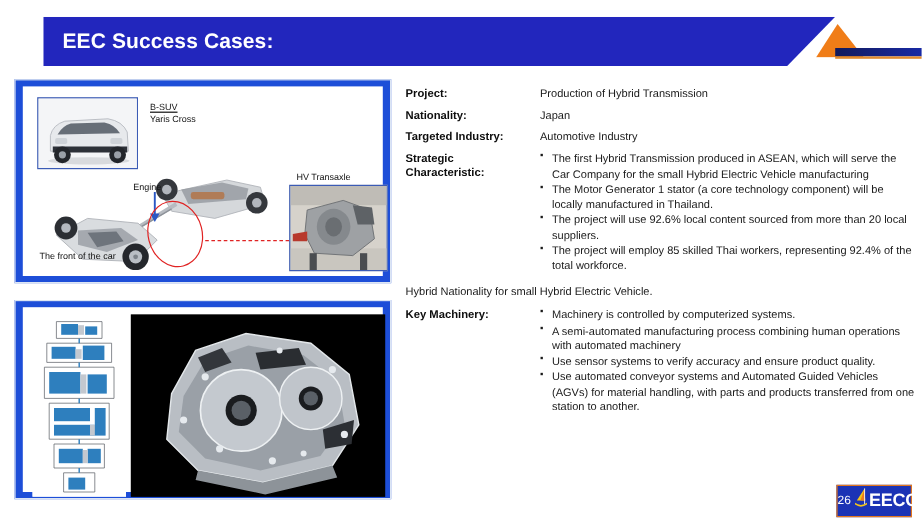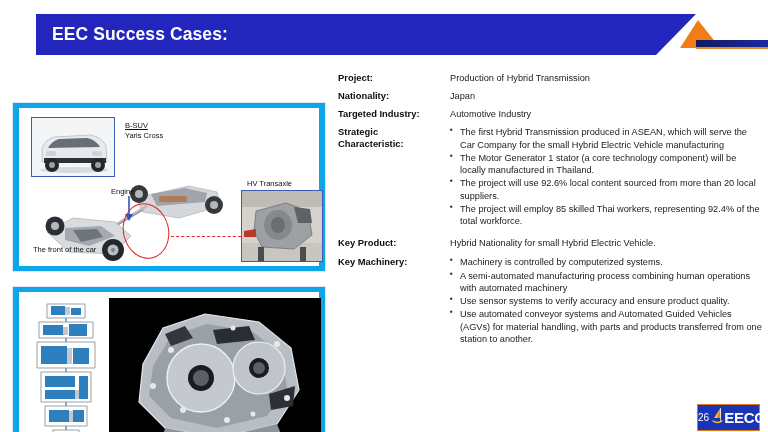"B-SUV" .panel { background: #0ea5e9 -> #1d4ed8; margin-top: 36px -> none }
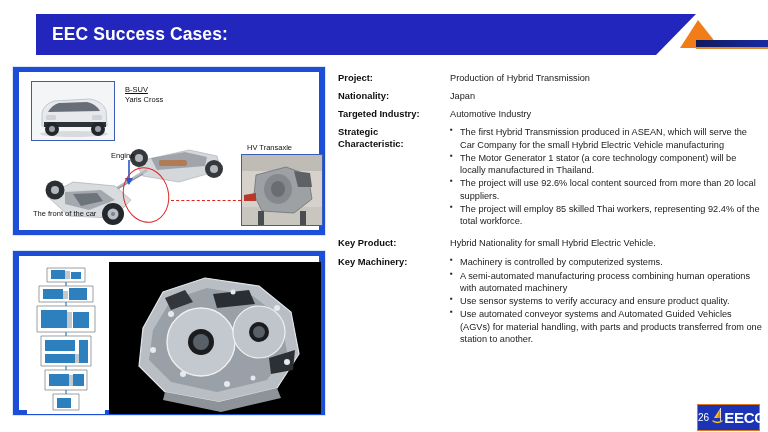"Key Product:" div.row-label { html: <div>Key Product:</div> -> none }
